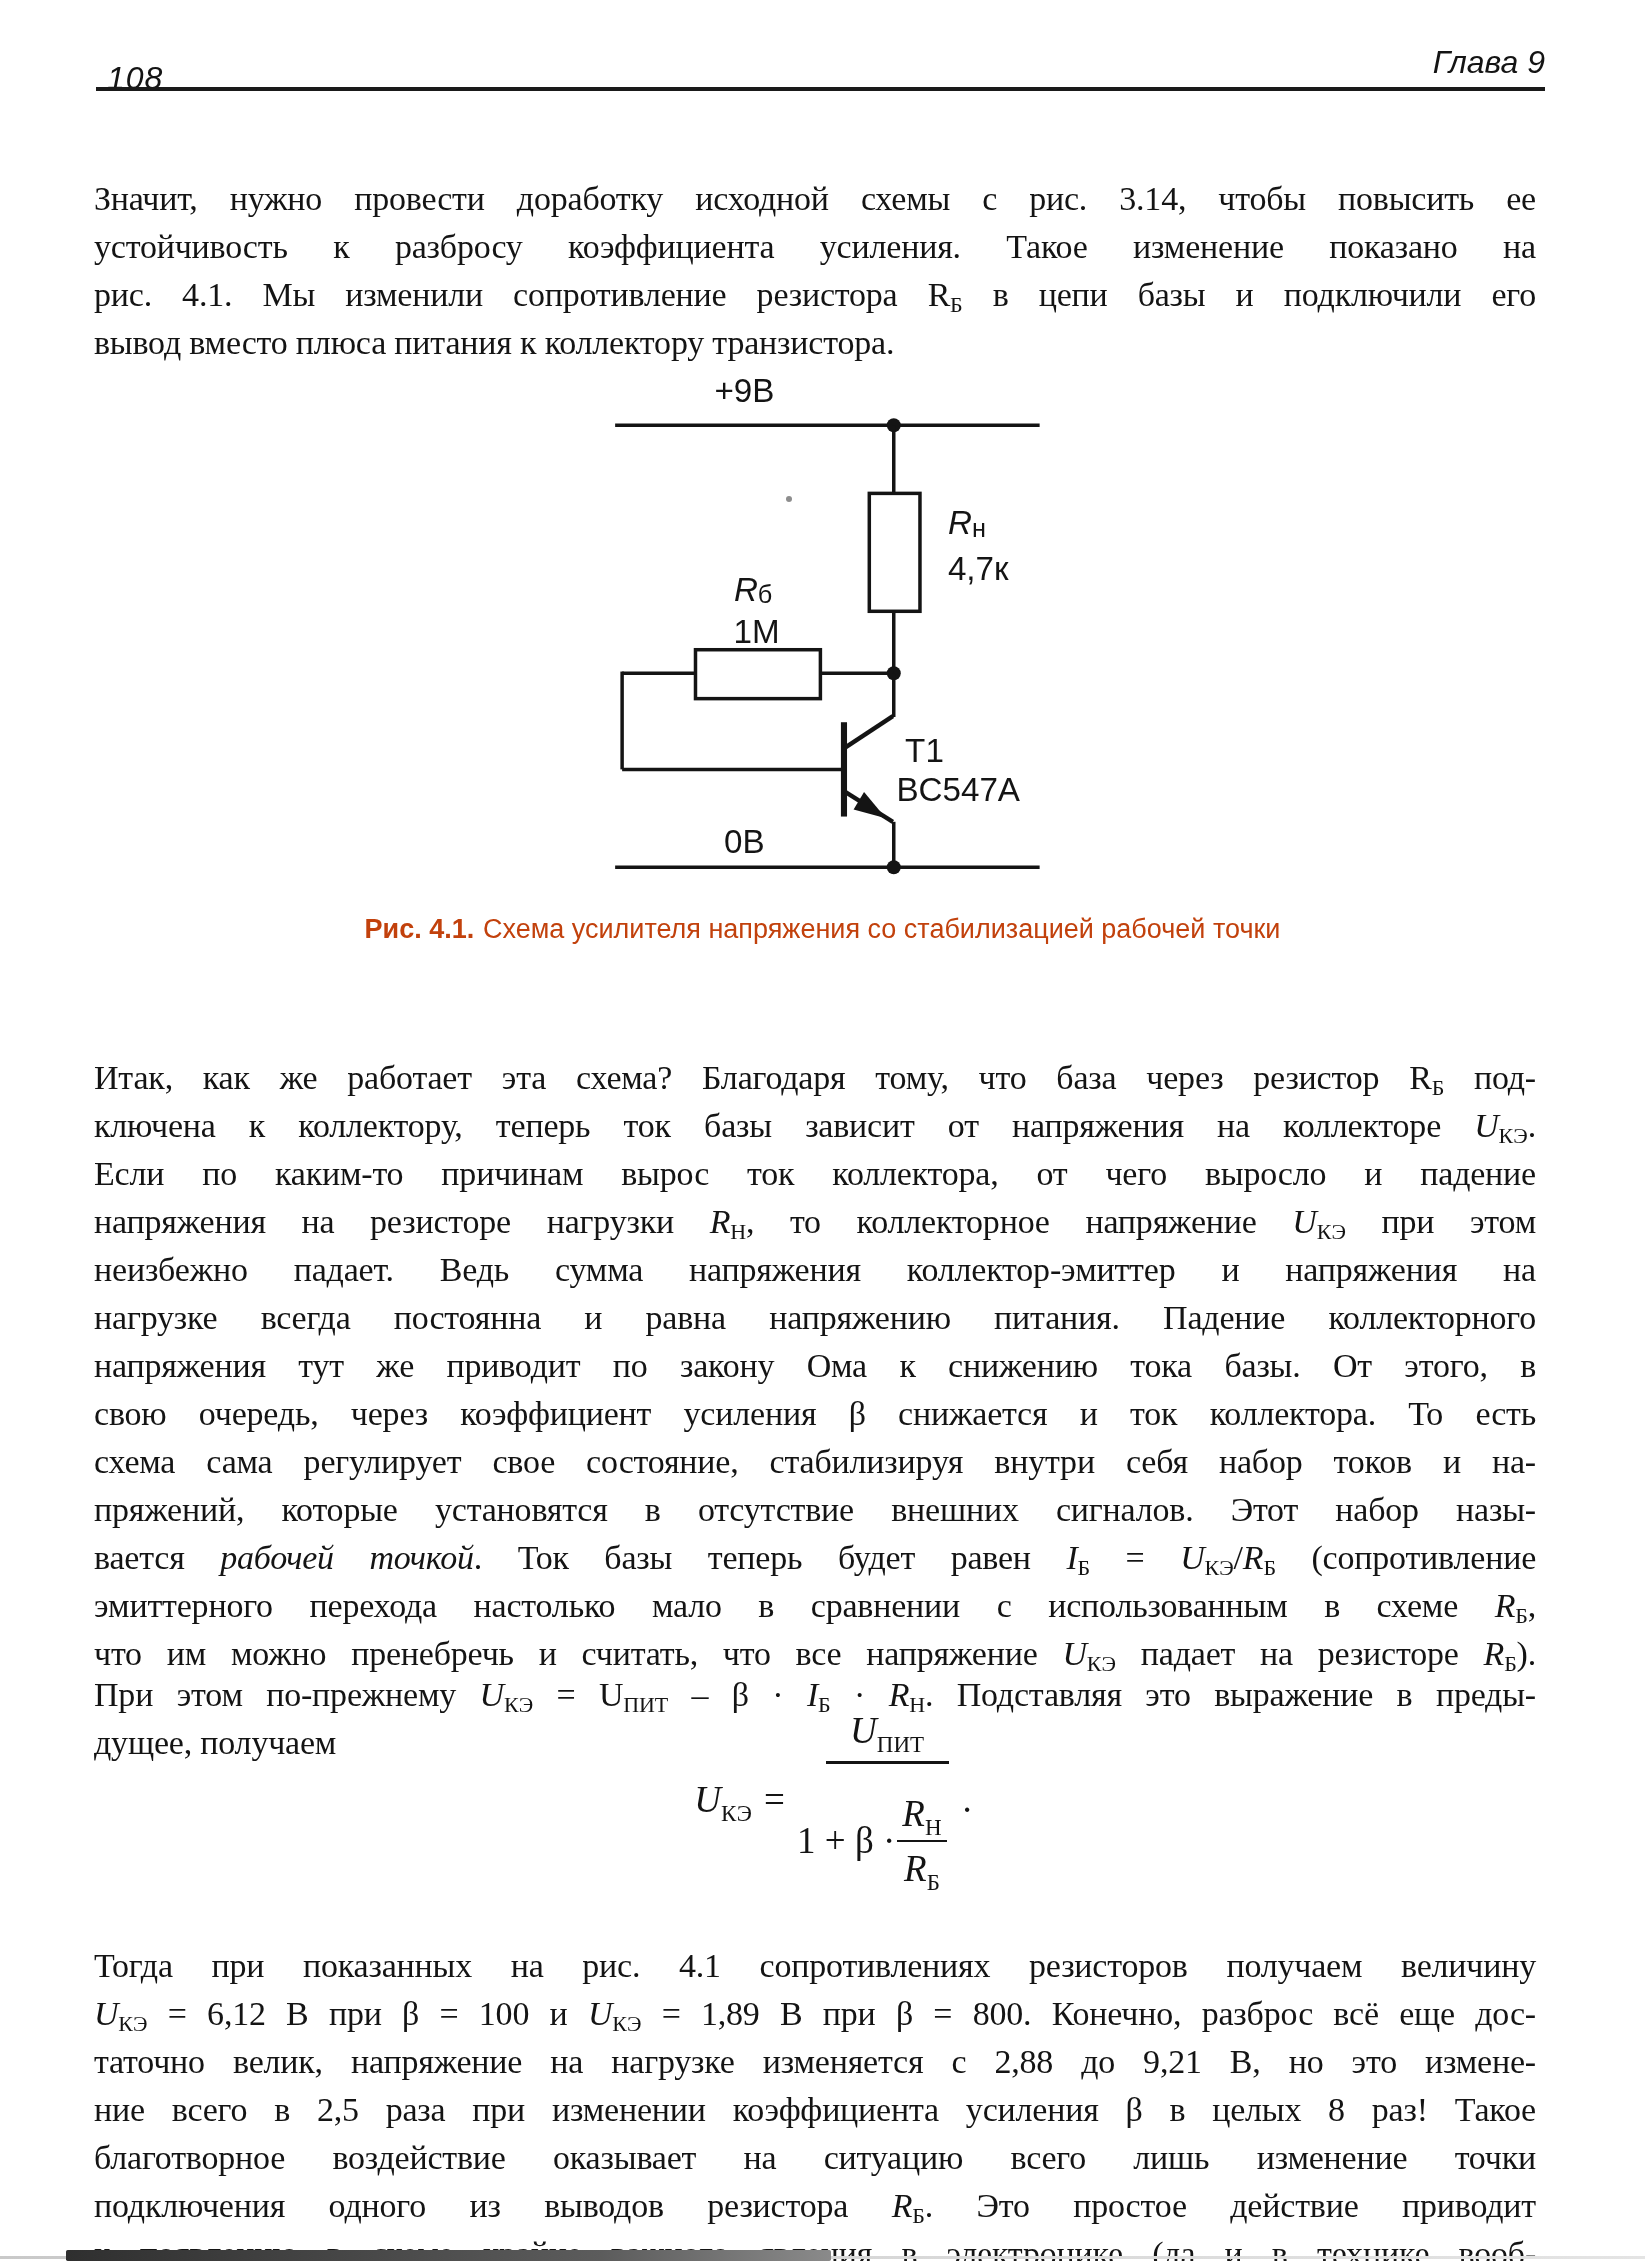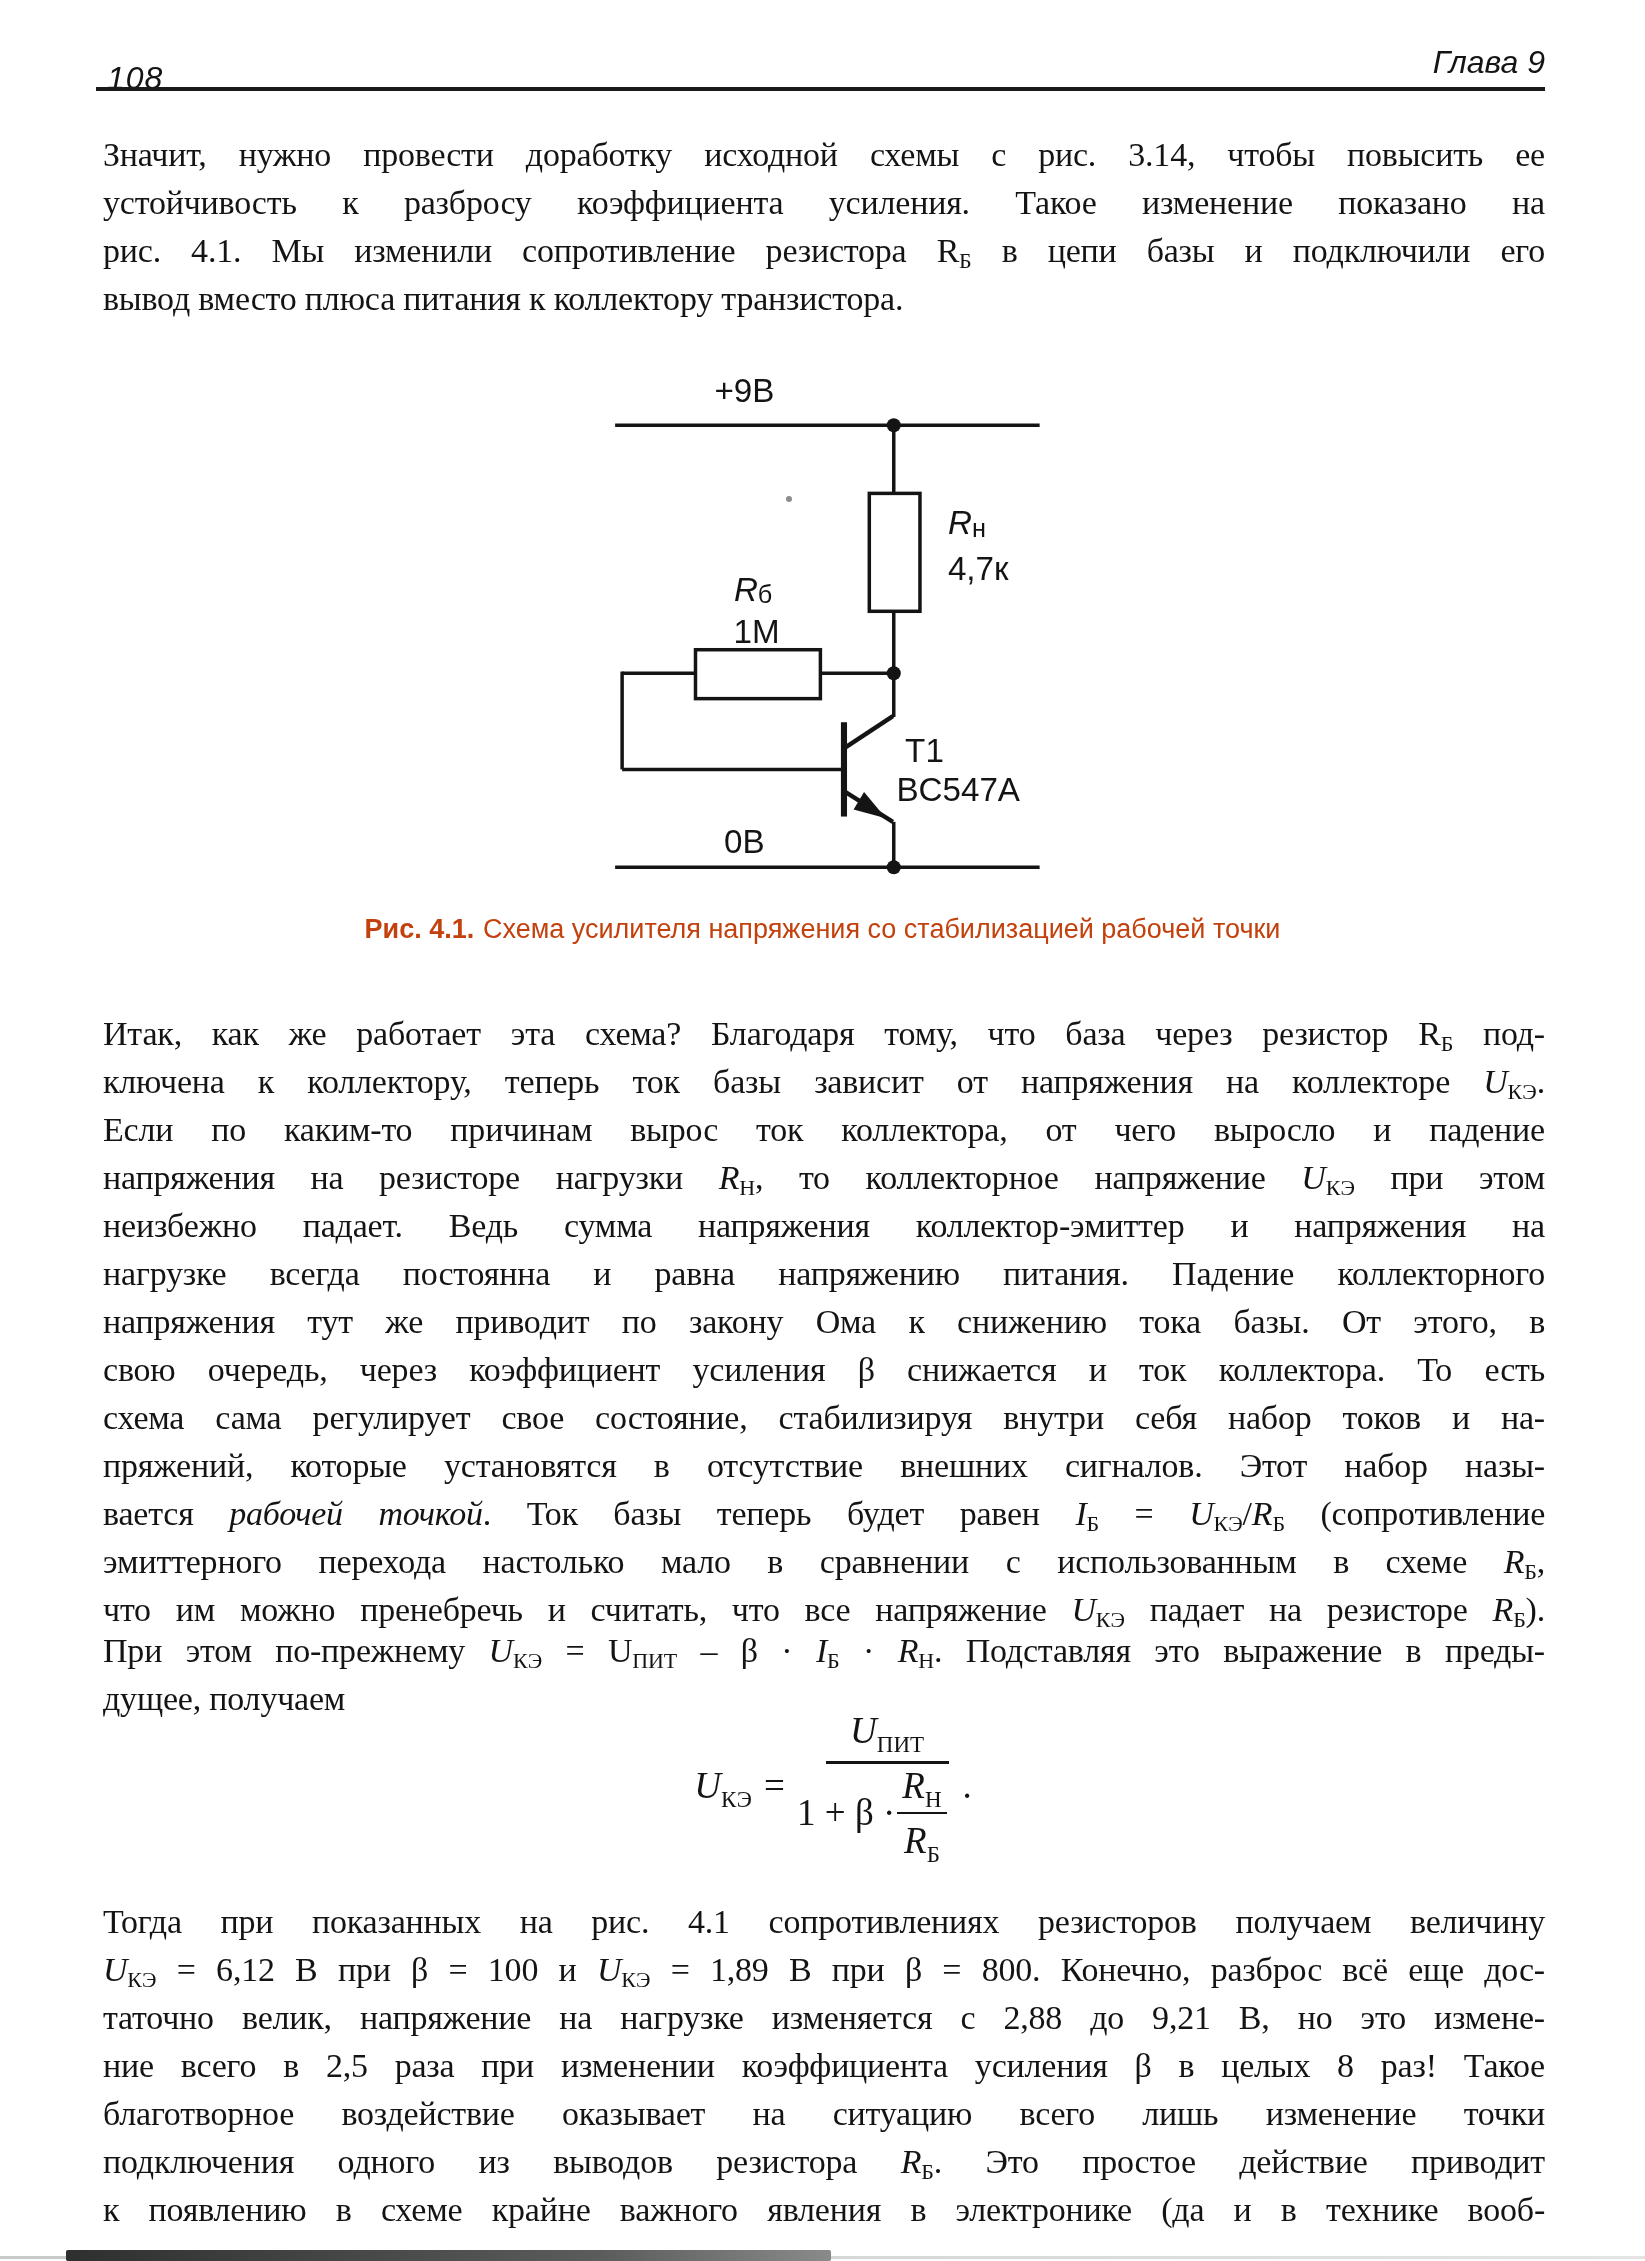"Значит, нужно провести доработку" .para { left: 103px -> 94px; margin-top: none -> 44px }
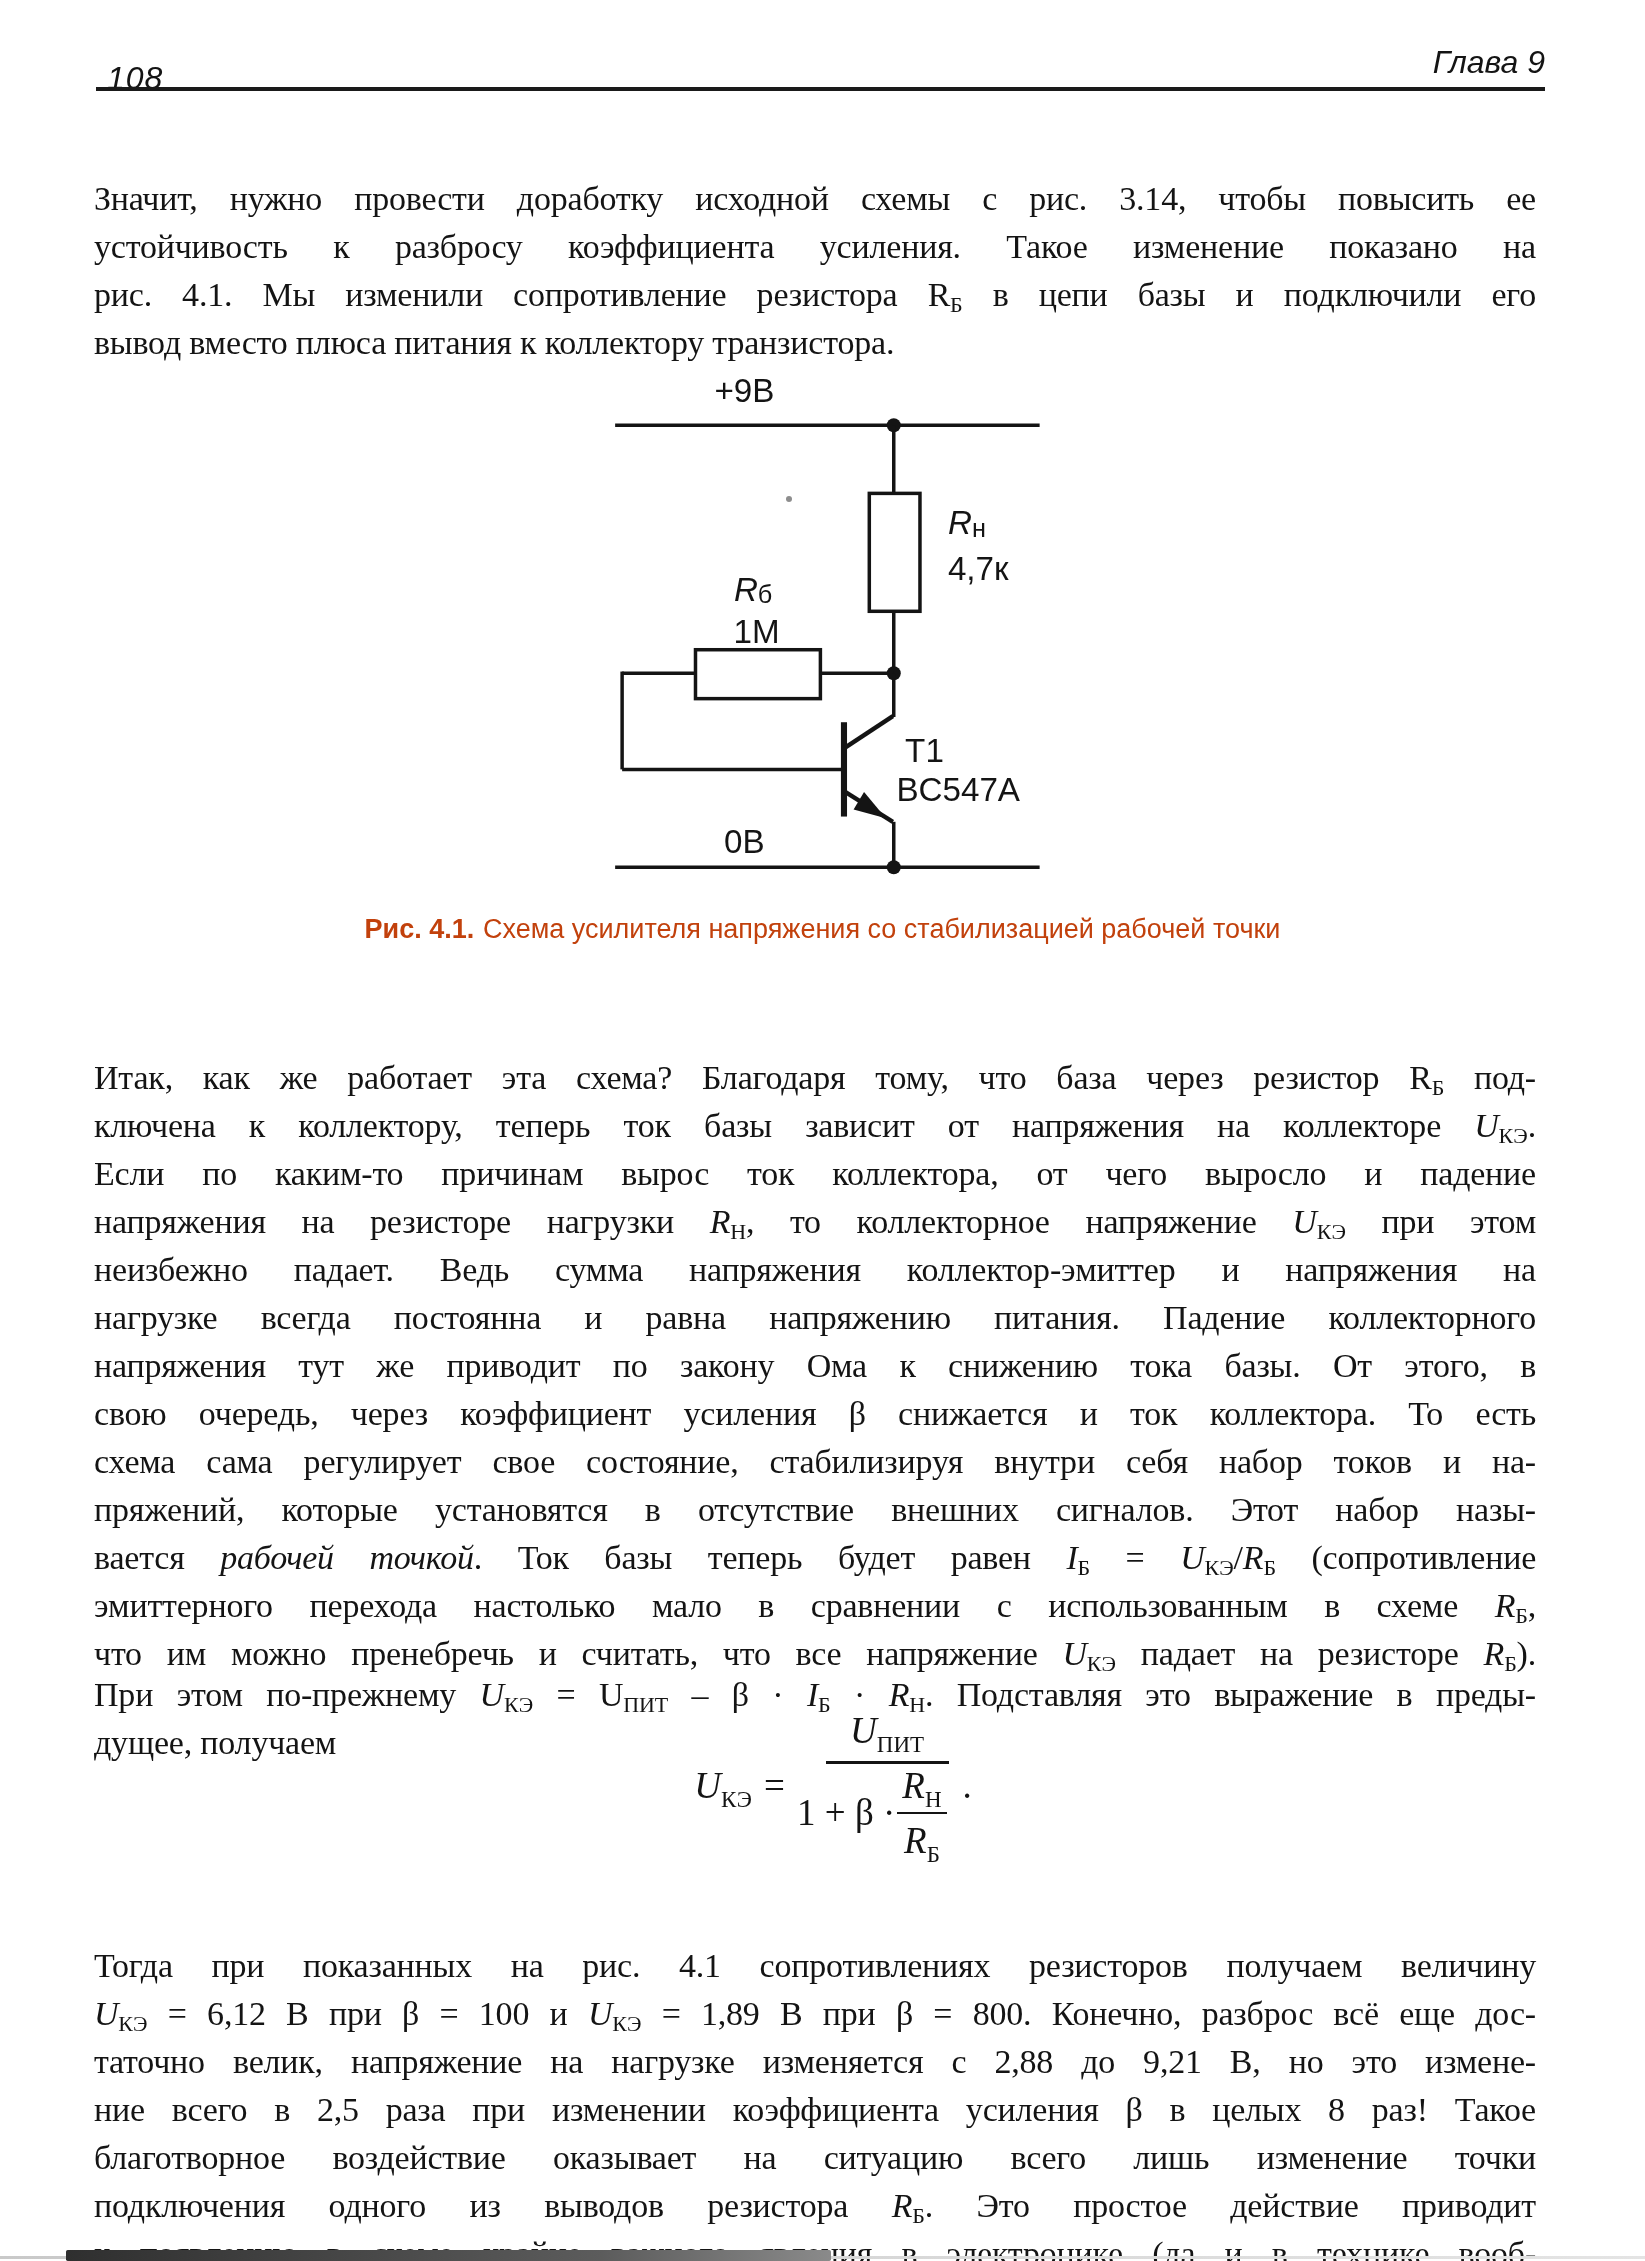"1 + β ·" .f-den { padding-top: 0 -> 28px }
